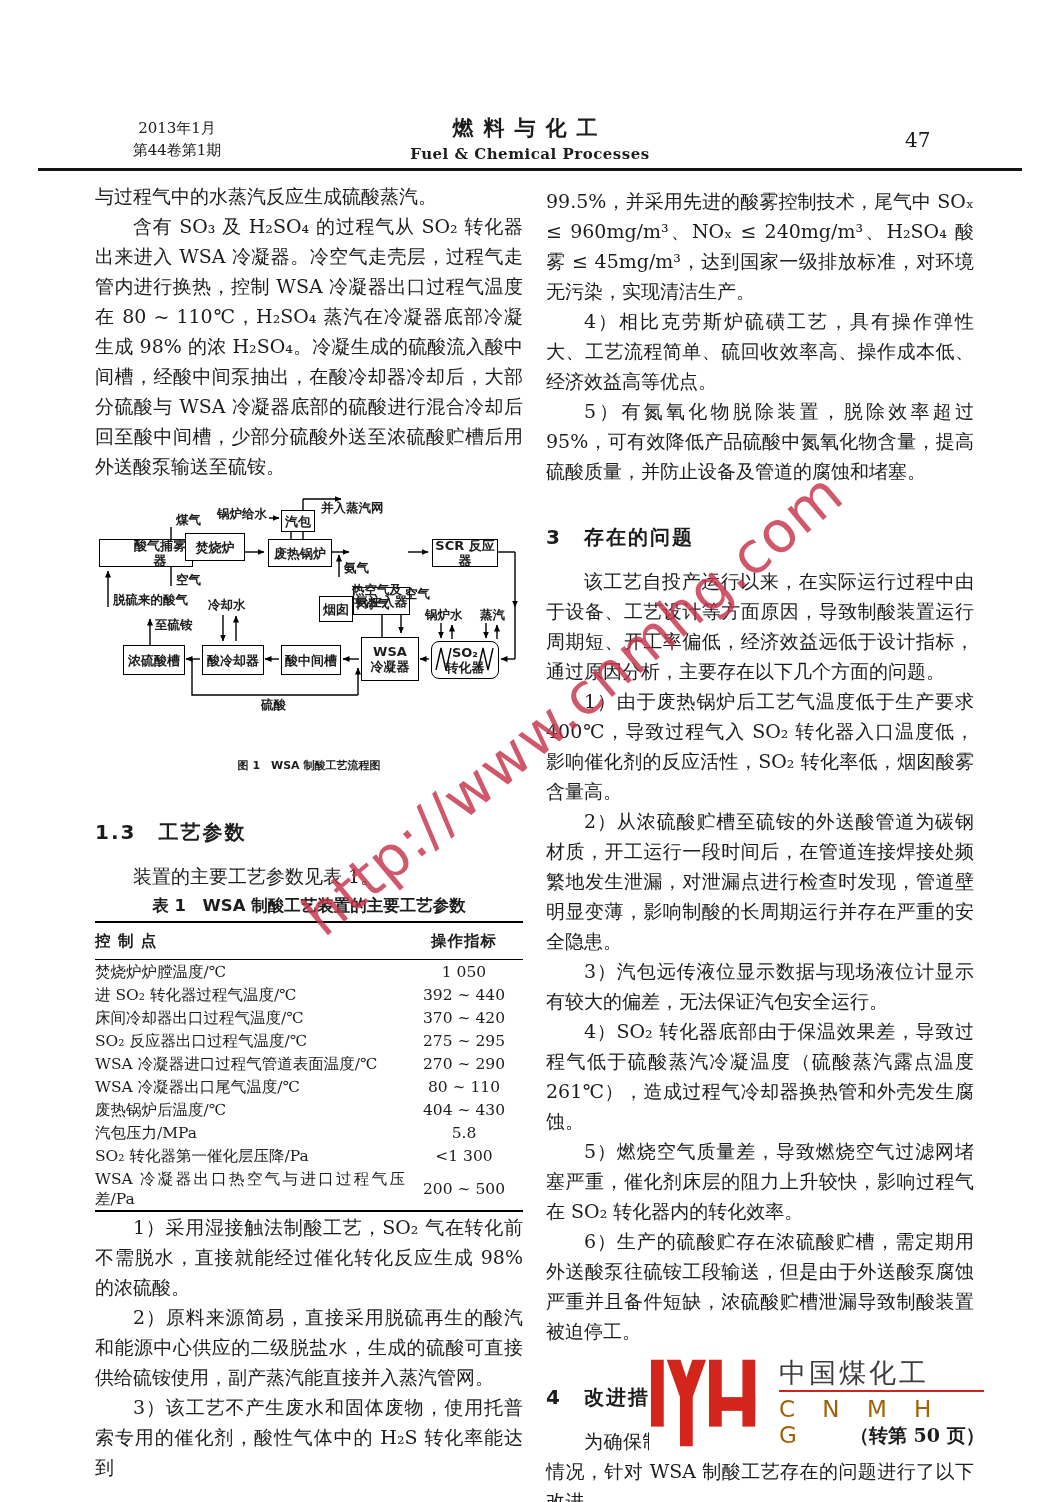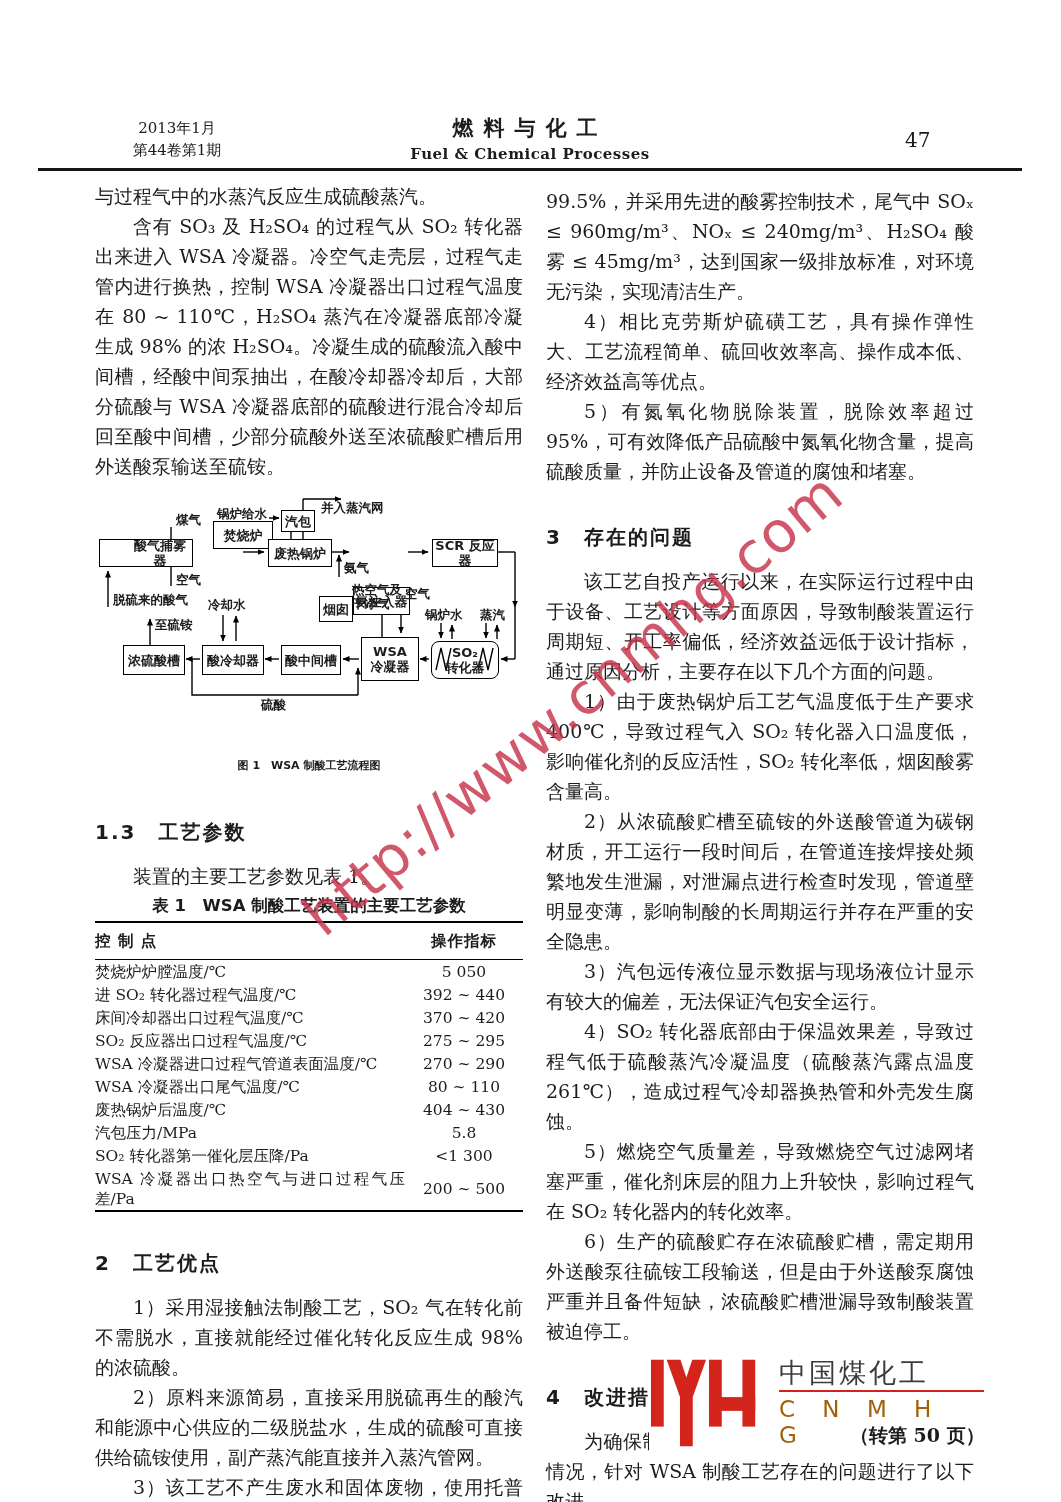"焚烧炉" div.fbox { margin-left: 28px -> none; top: 32px -> 44px }
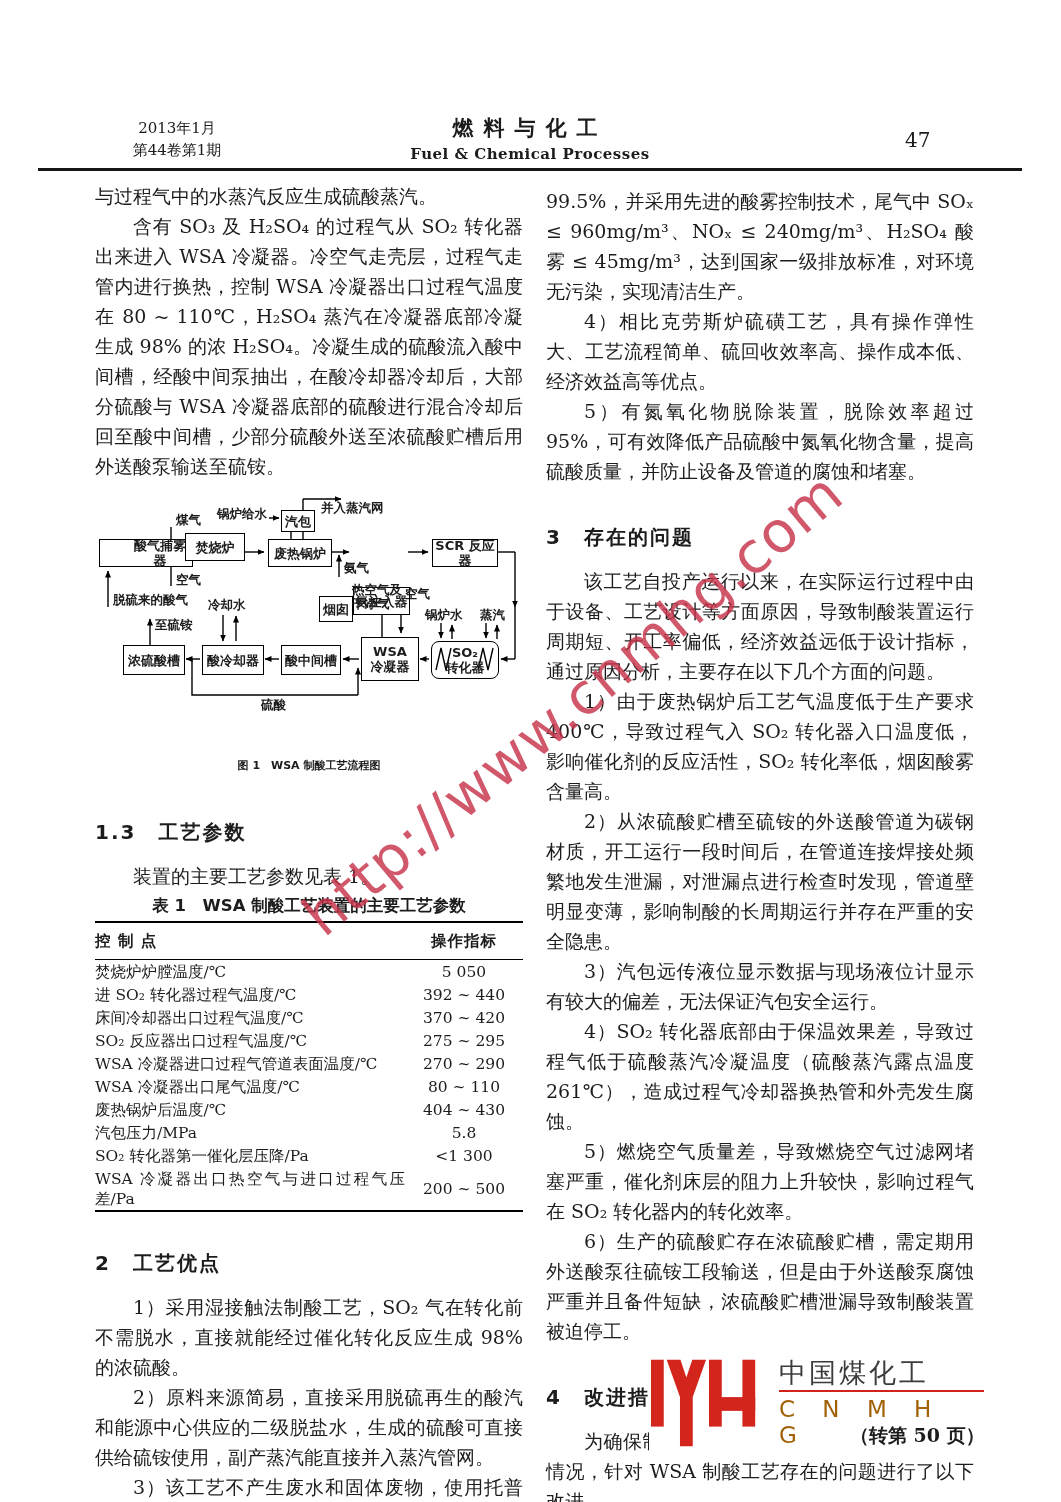"5 050" td.v { text: 5 050 -> 1 050 }
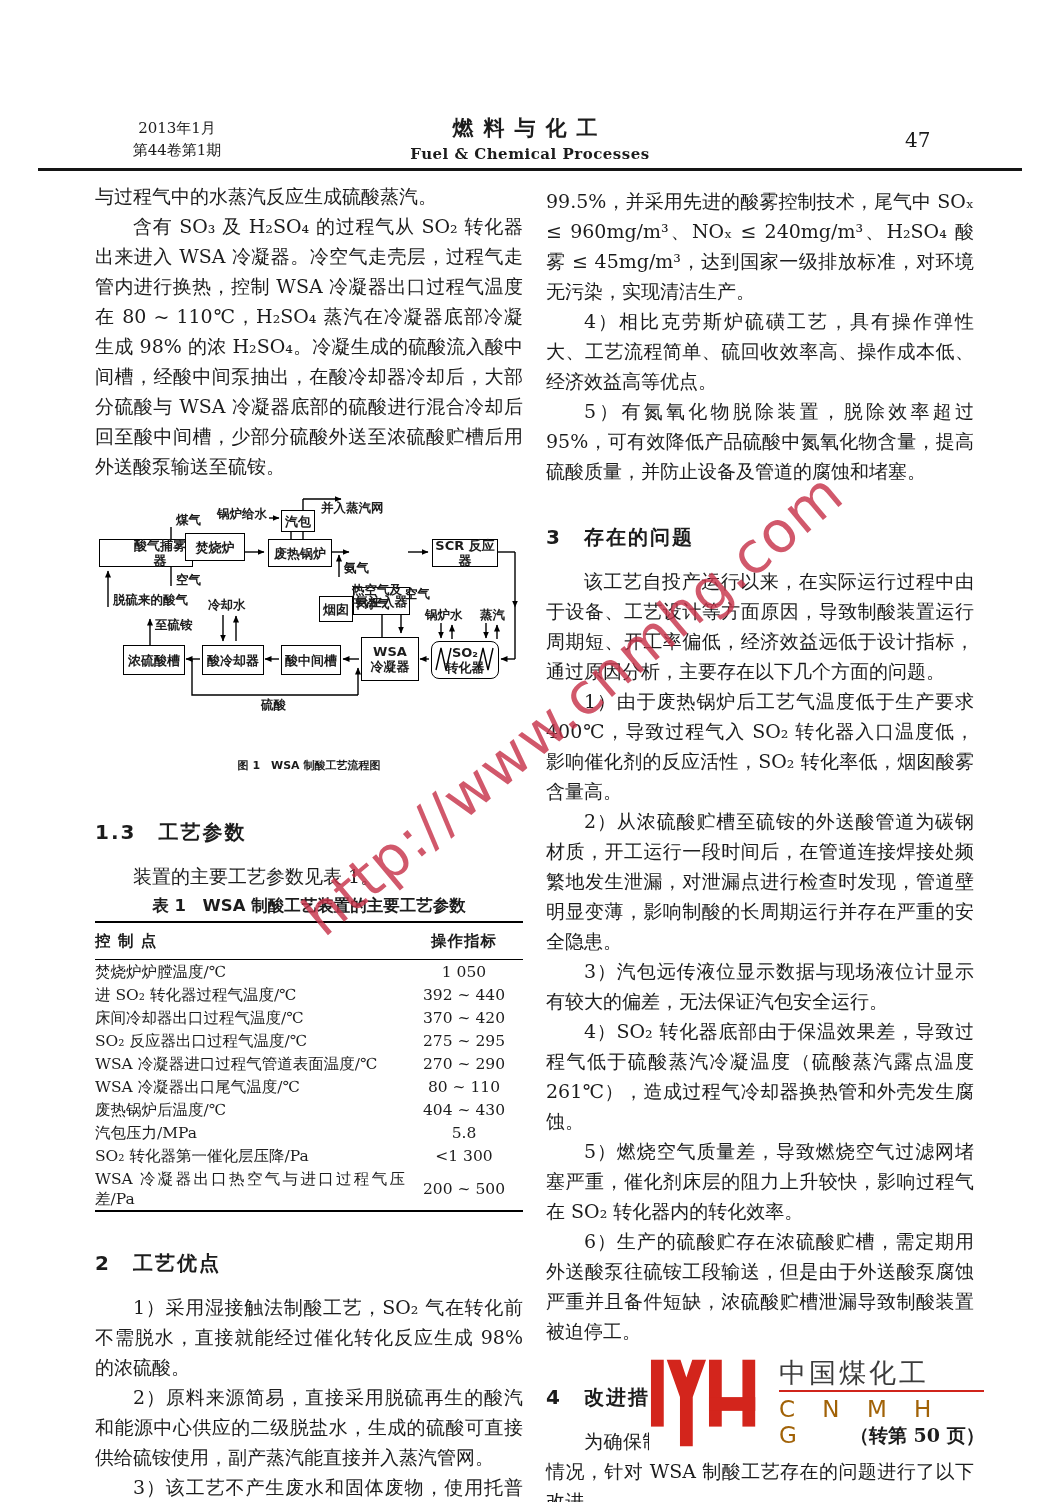"2 工艺优点" h2 { html: <h2>2 工艺优点</h2> -> none }
